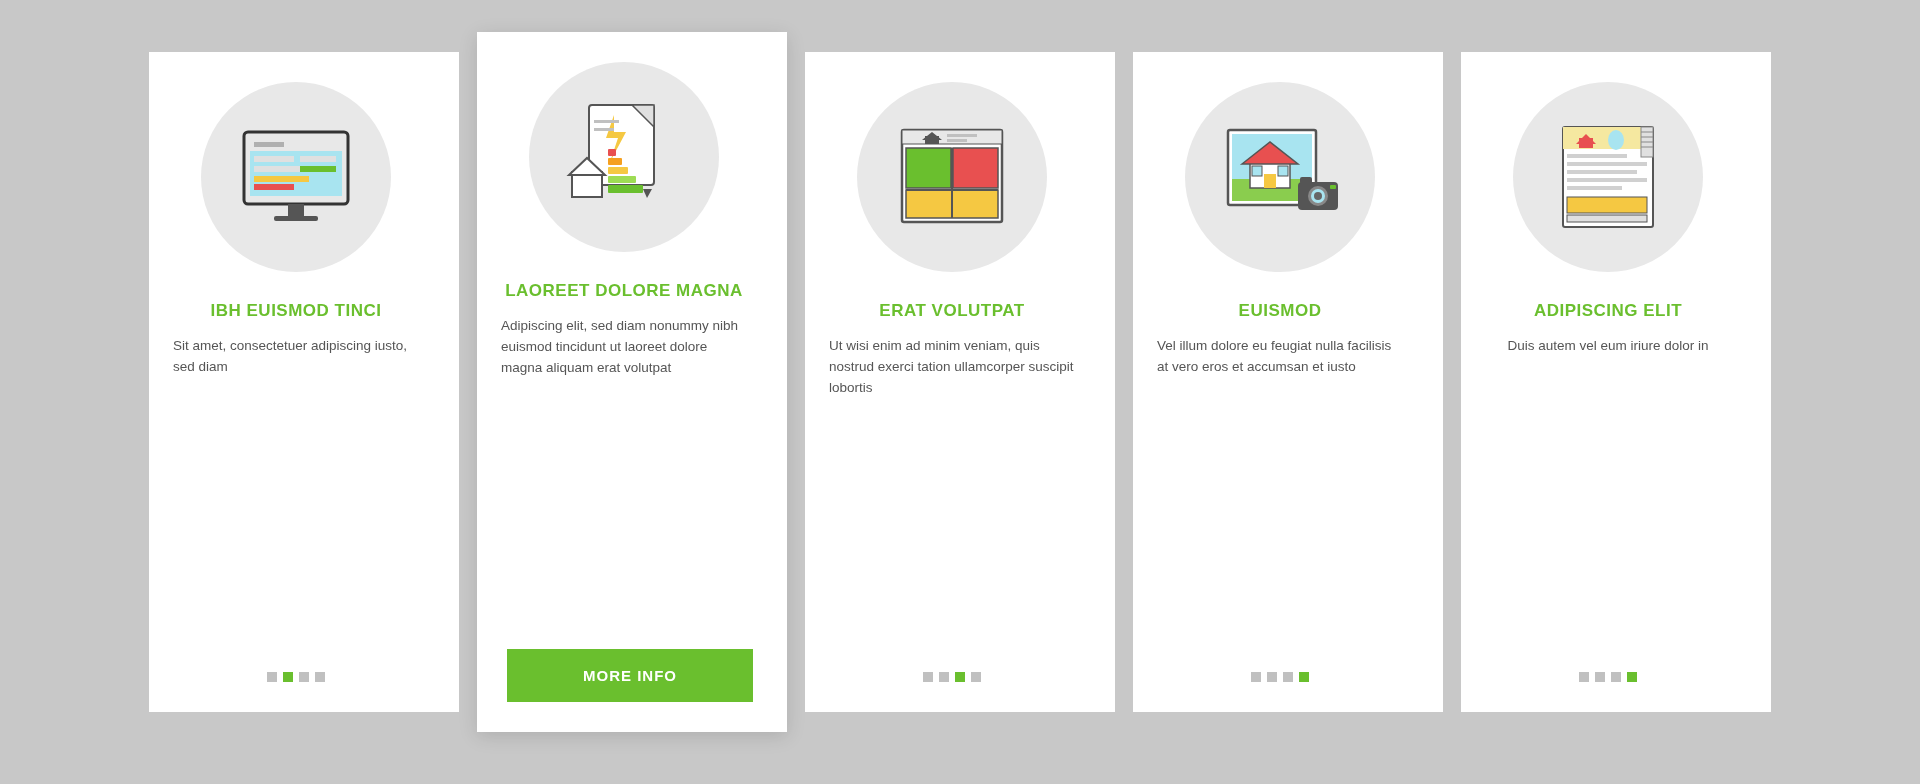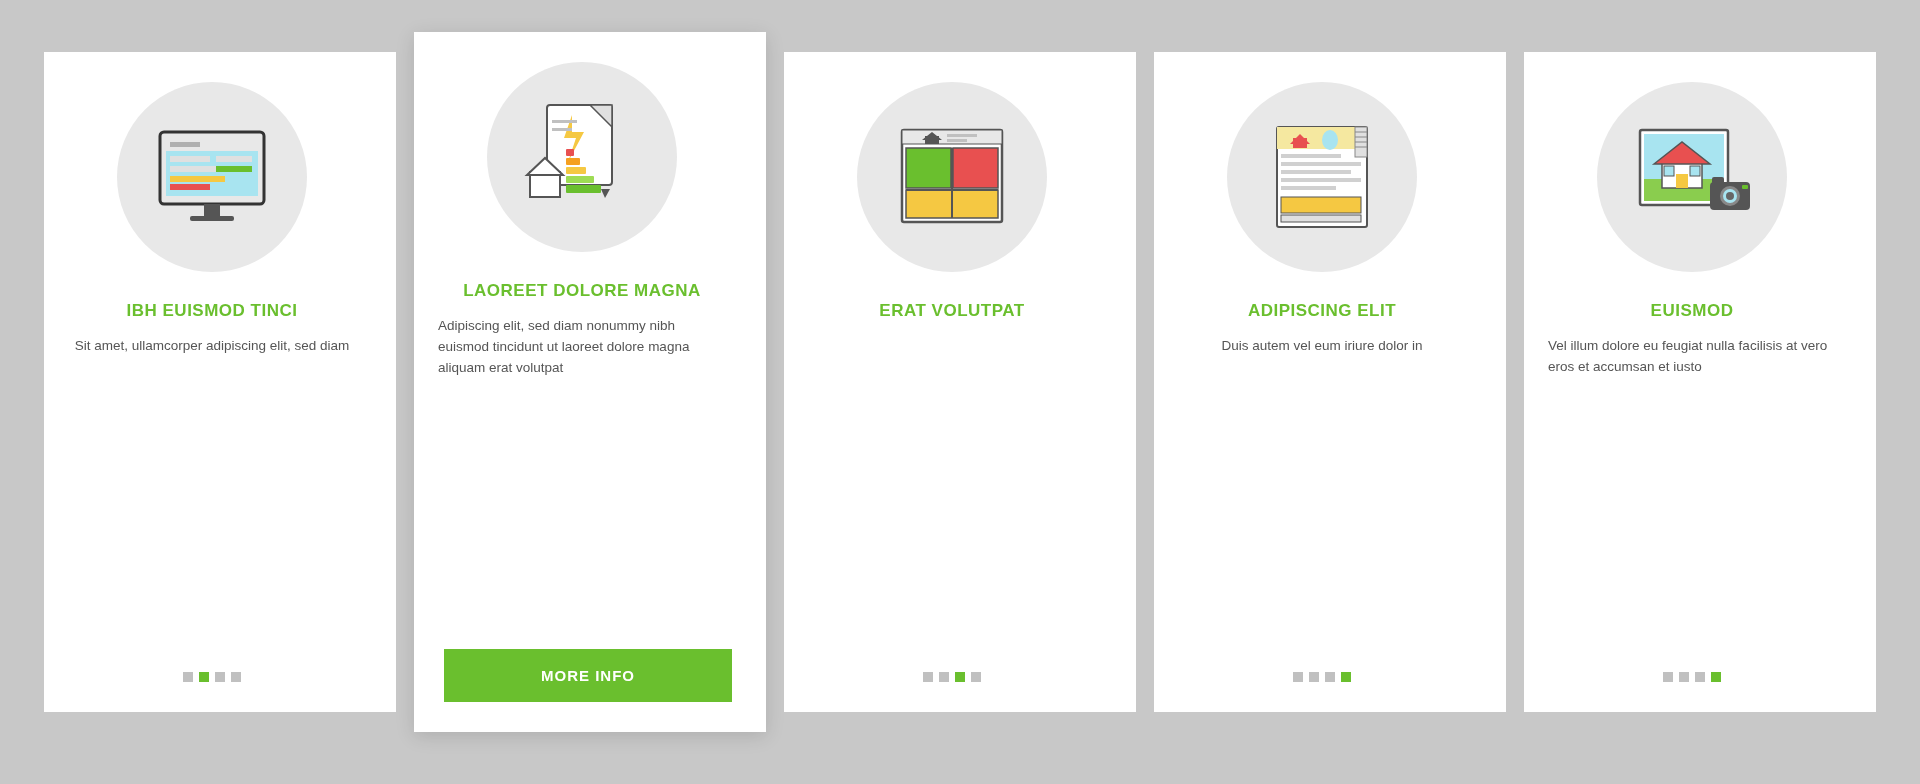"LAOREET DOLORE MAGNA" .card { width: 352px -> 310px }
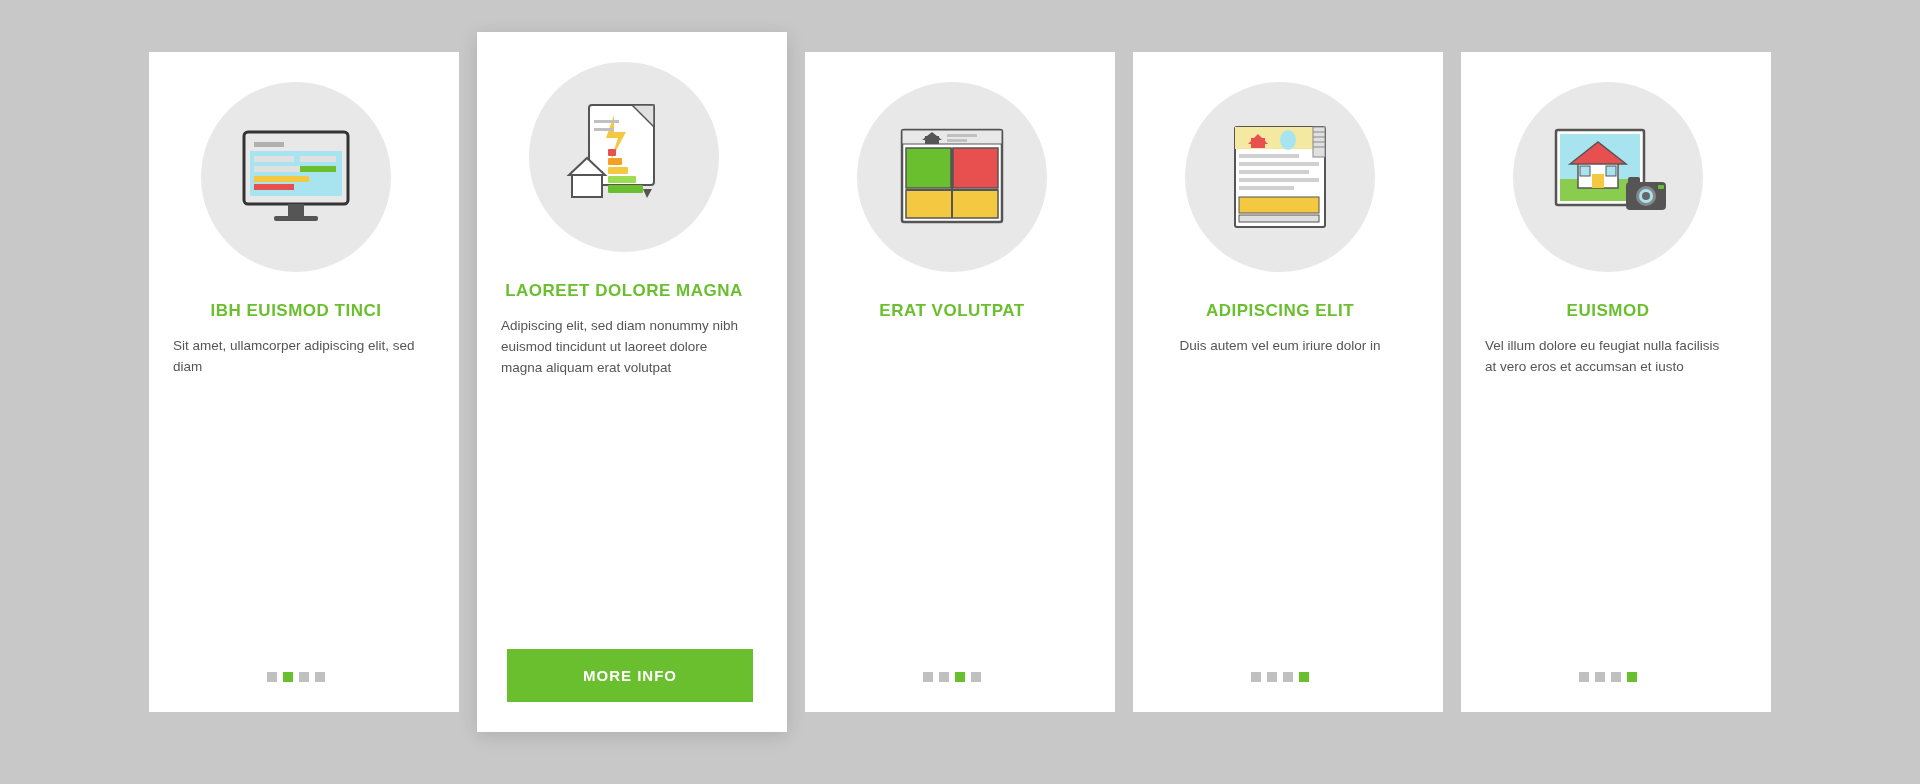"ADIPISCING ELIT" div.card { order: before "EUISMOD" -> after "EUISMOD" }
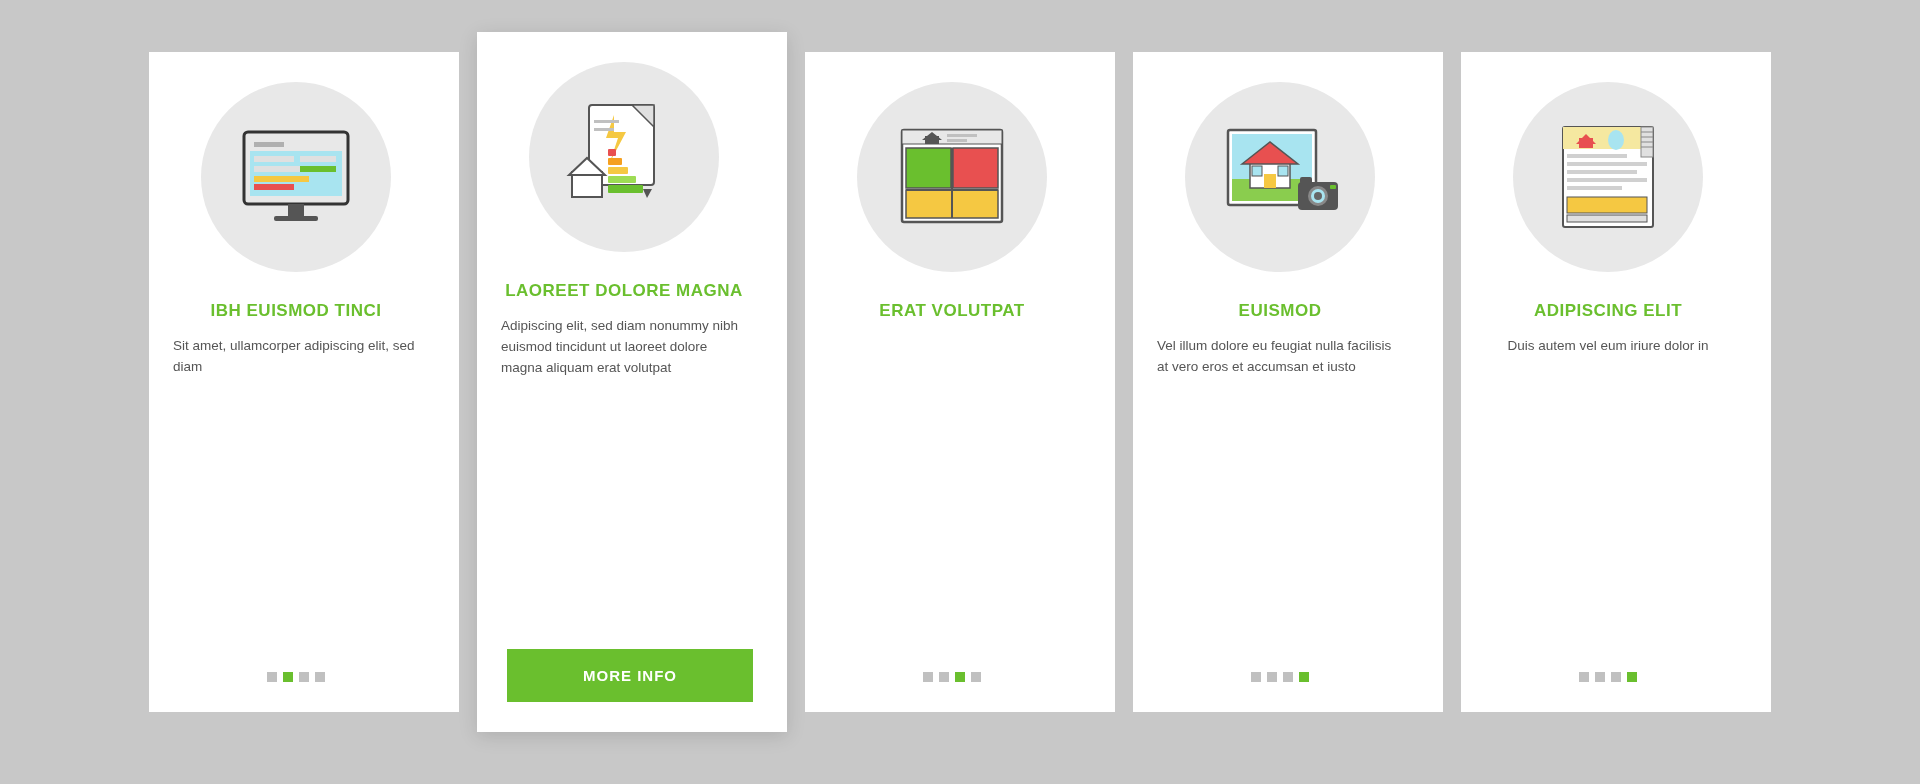"Sit amet, ullamcorper adipiscing elit," div.card-text { text: ullamcorper adipiscing elit -> consectetuer adipiscing iusto }
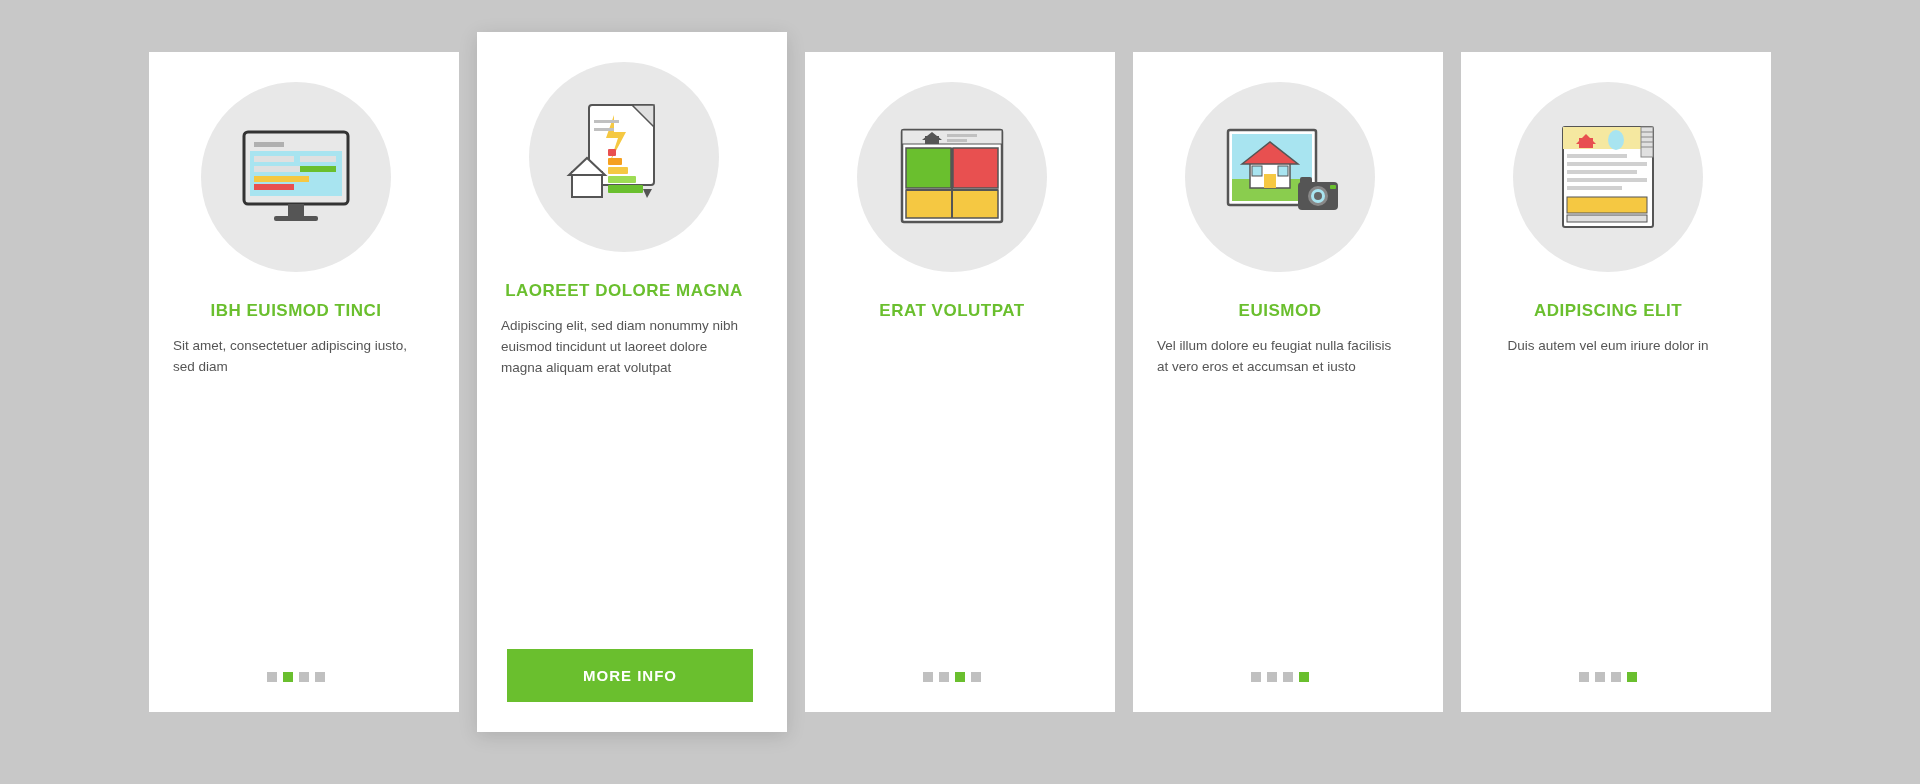"Ut wisi enim ad minim" div.card-text { html: none -> <div>Ut wisi enim ad minim veniam, quis nostrud exerci tation ullamcorper suscipit lobortis</div> }
